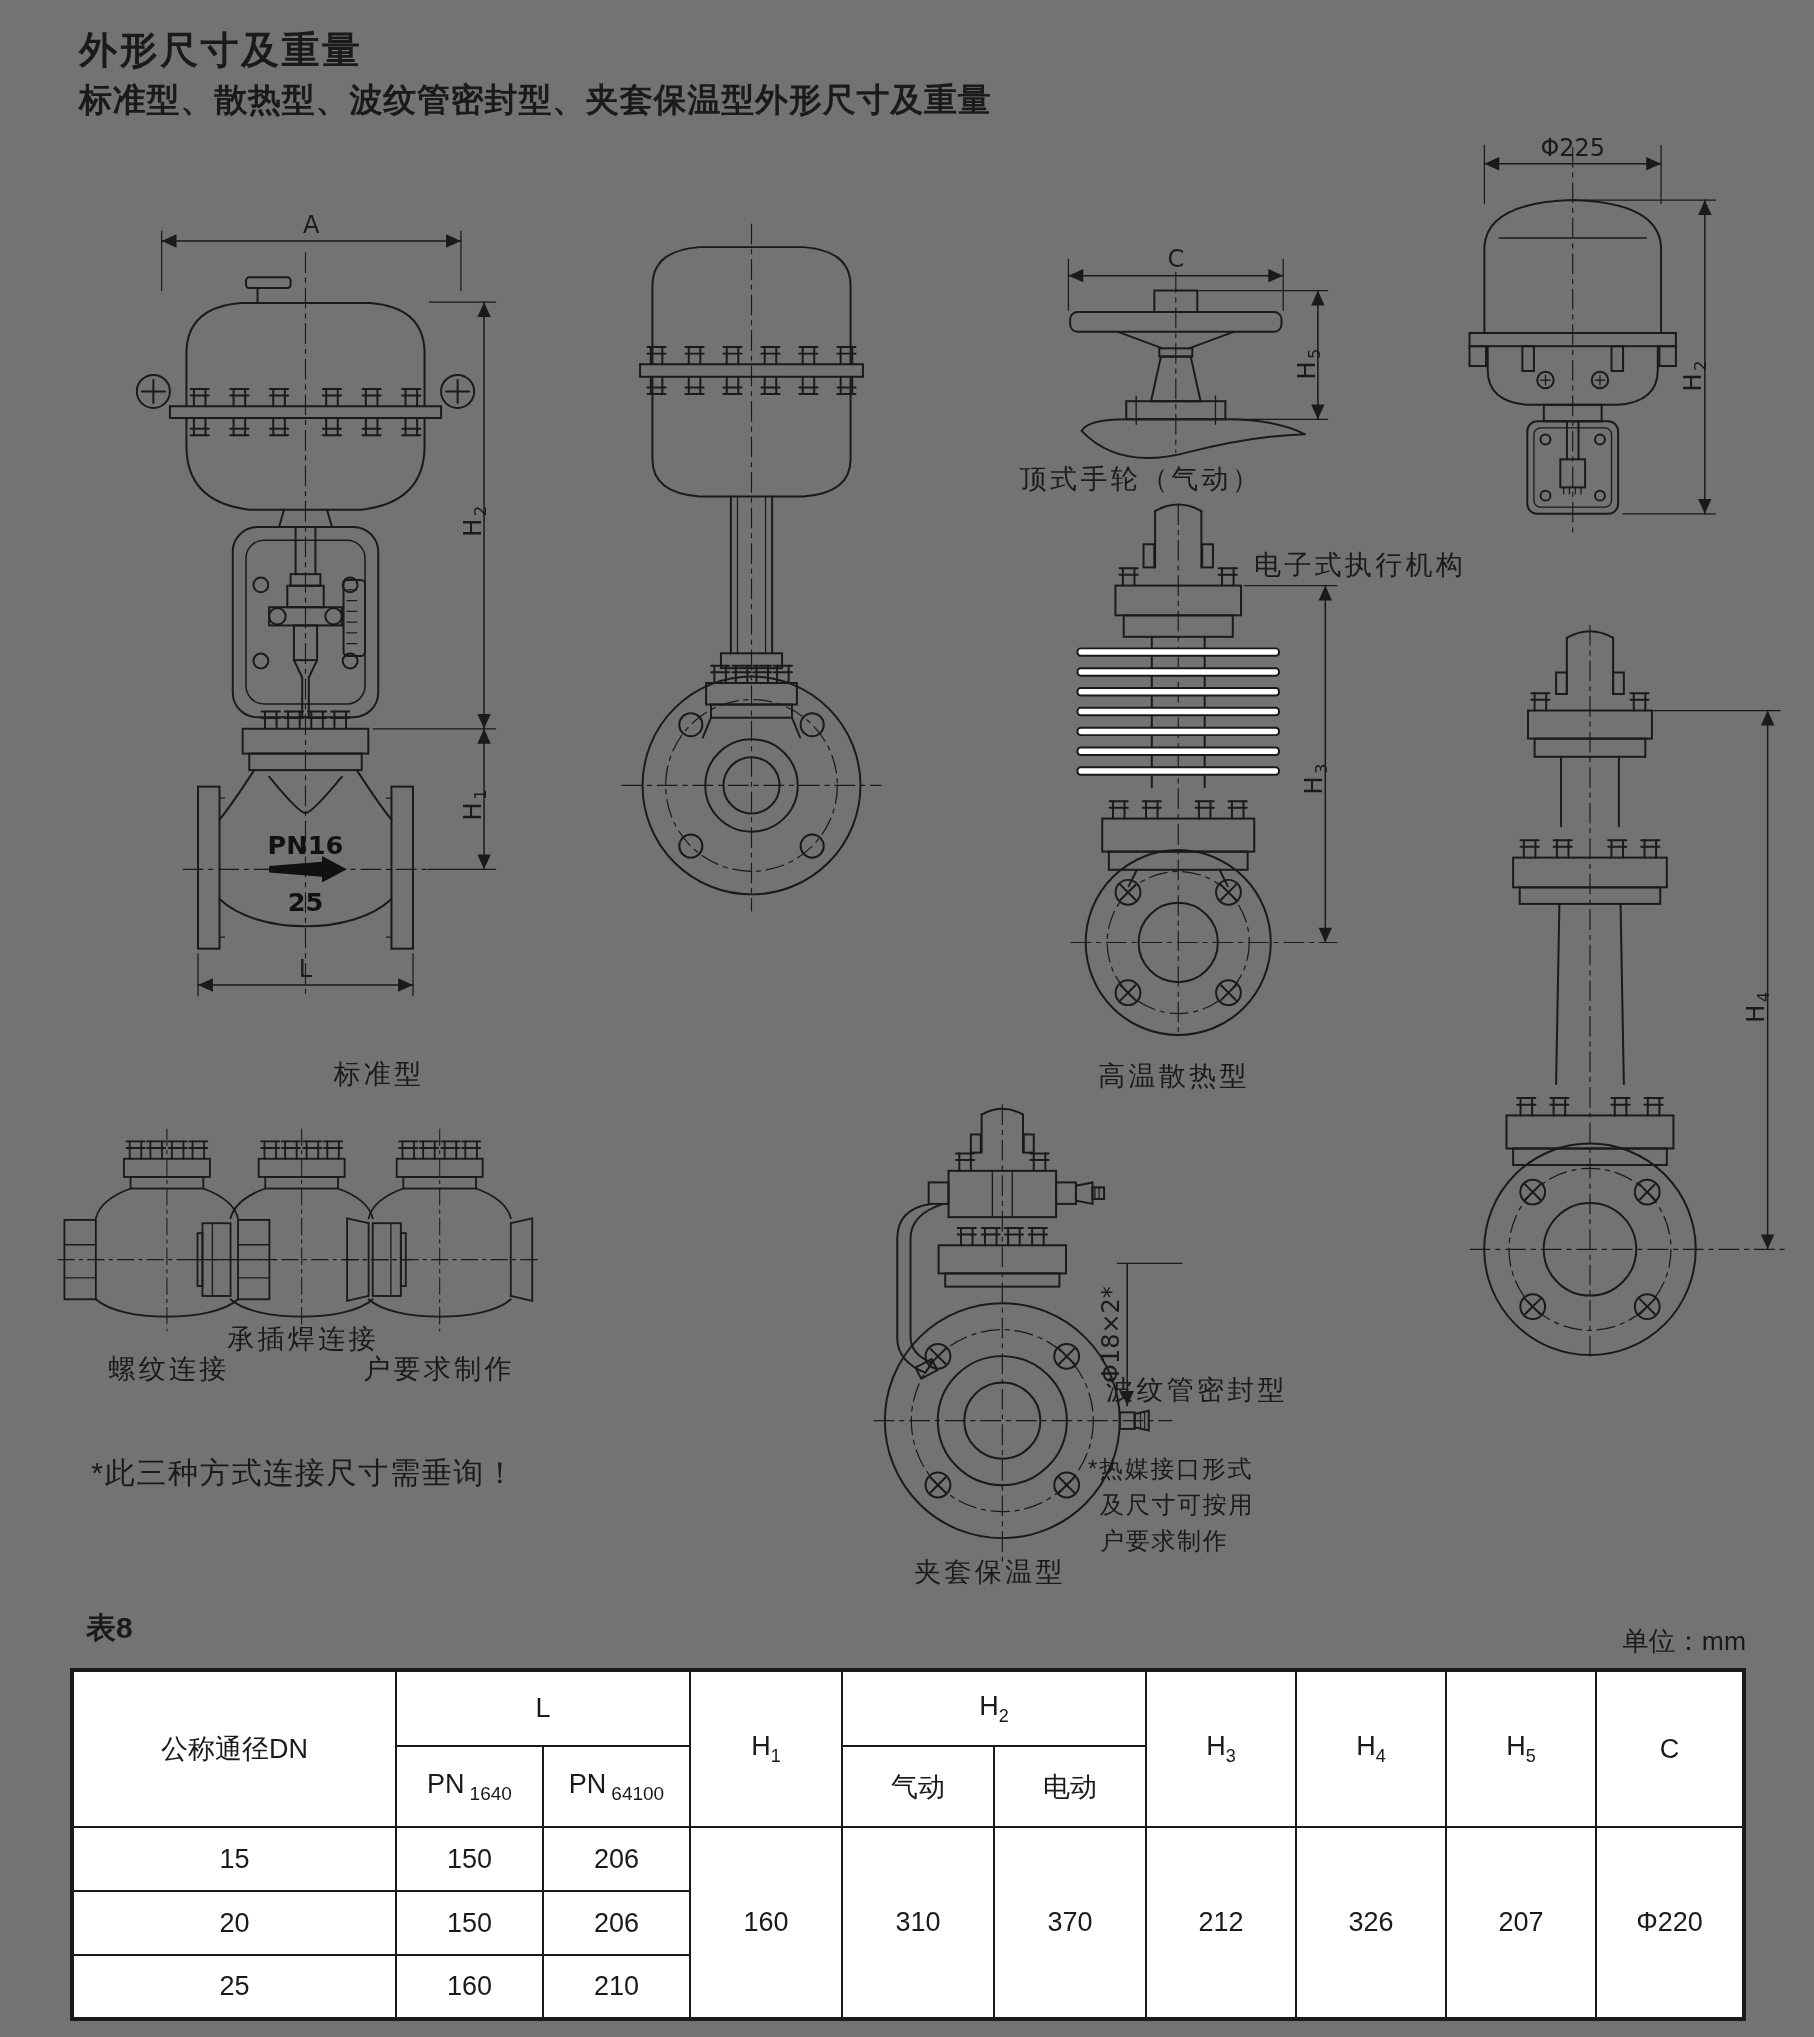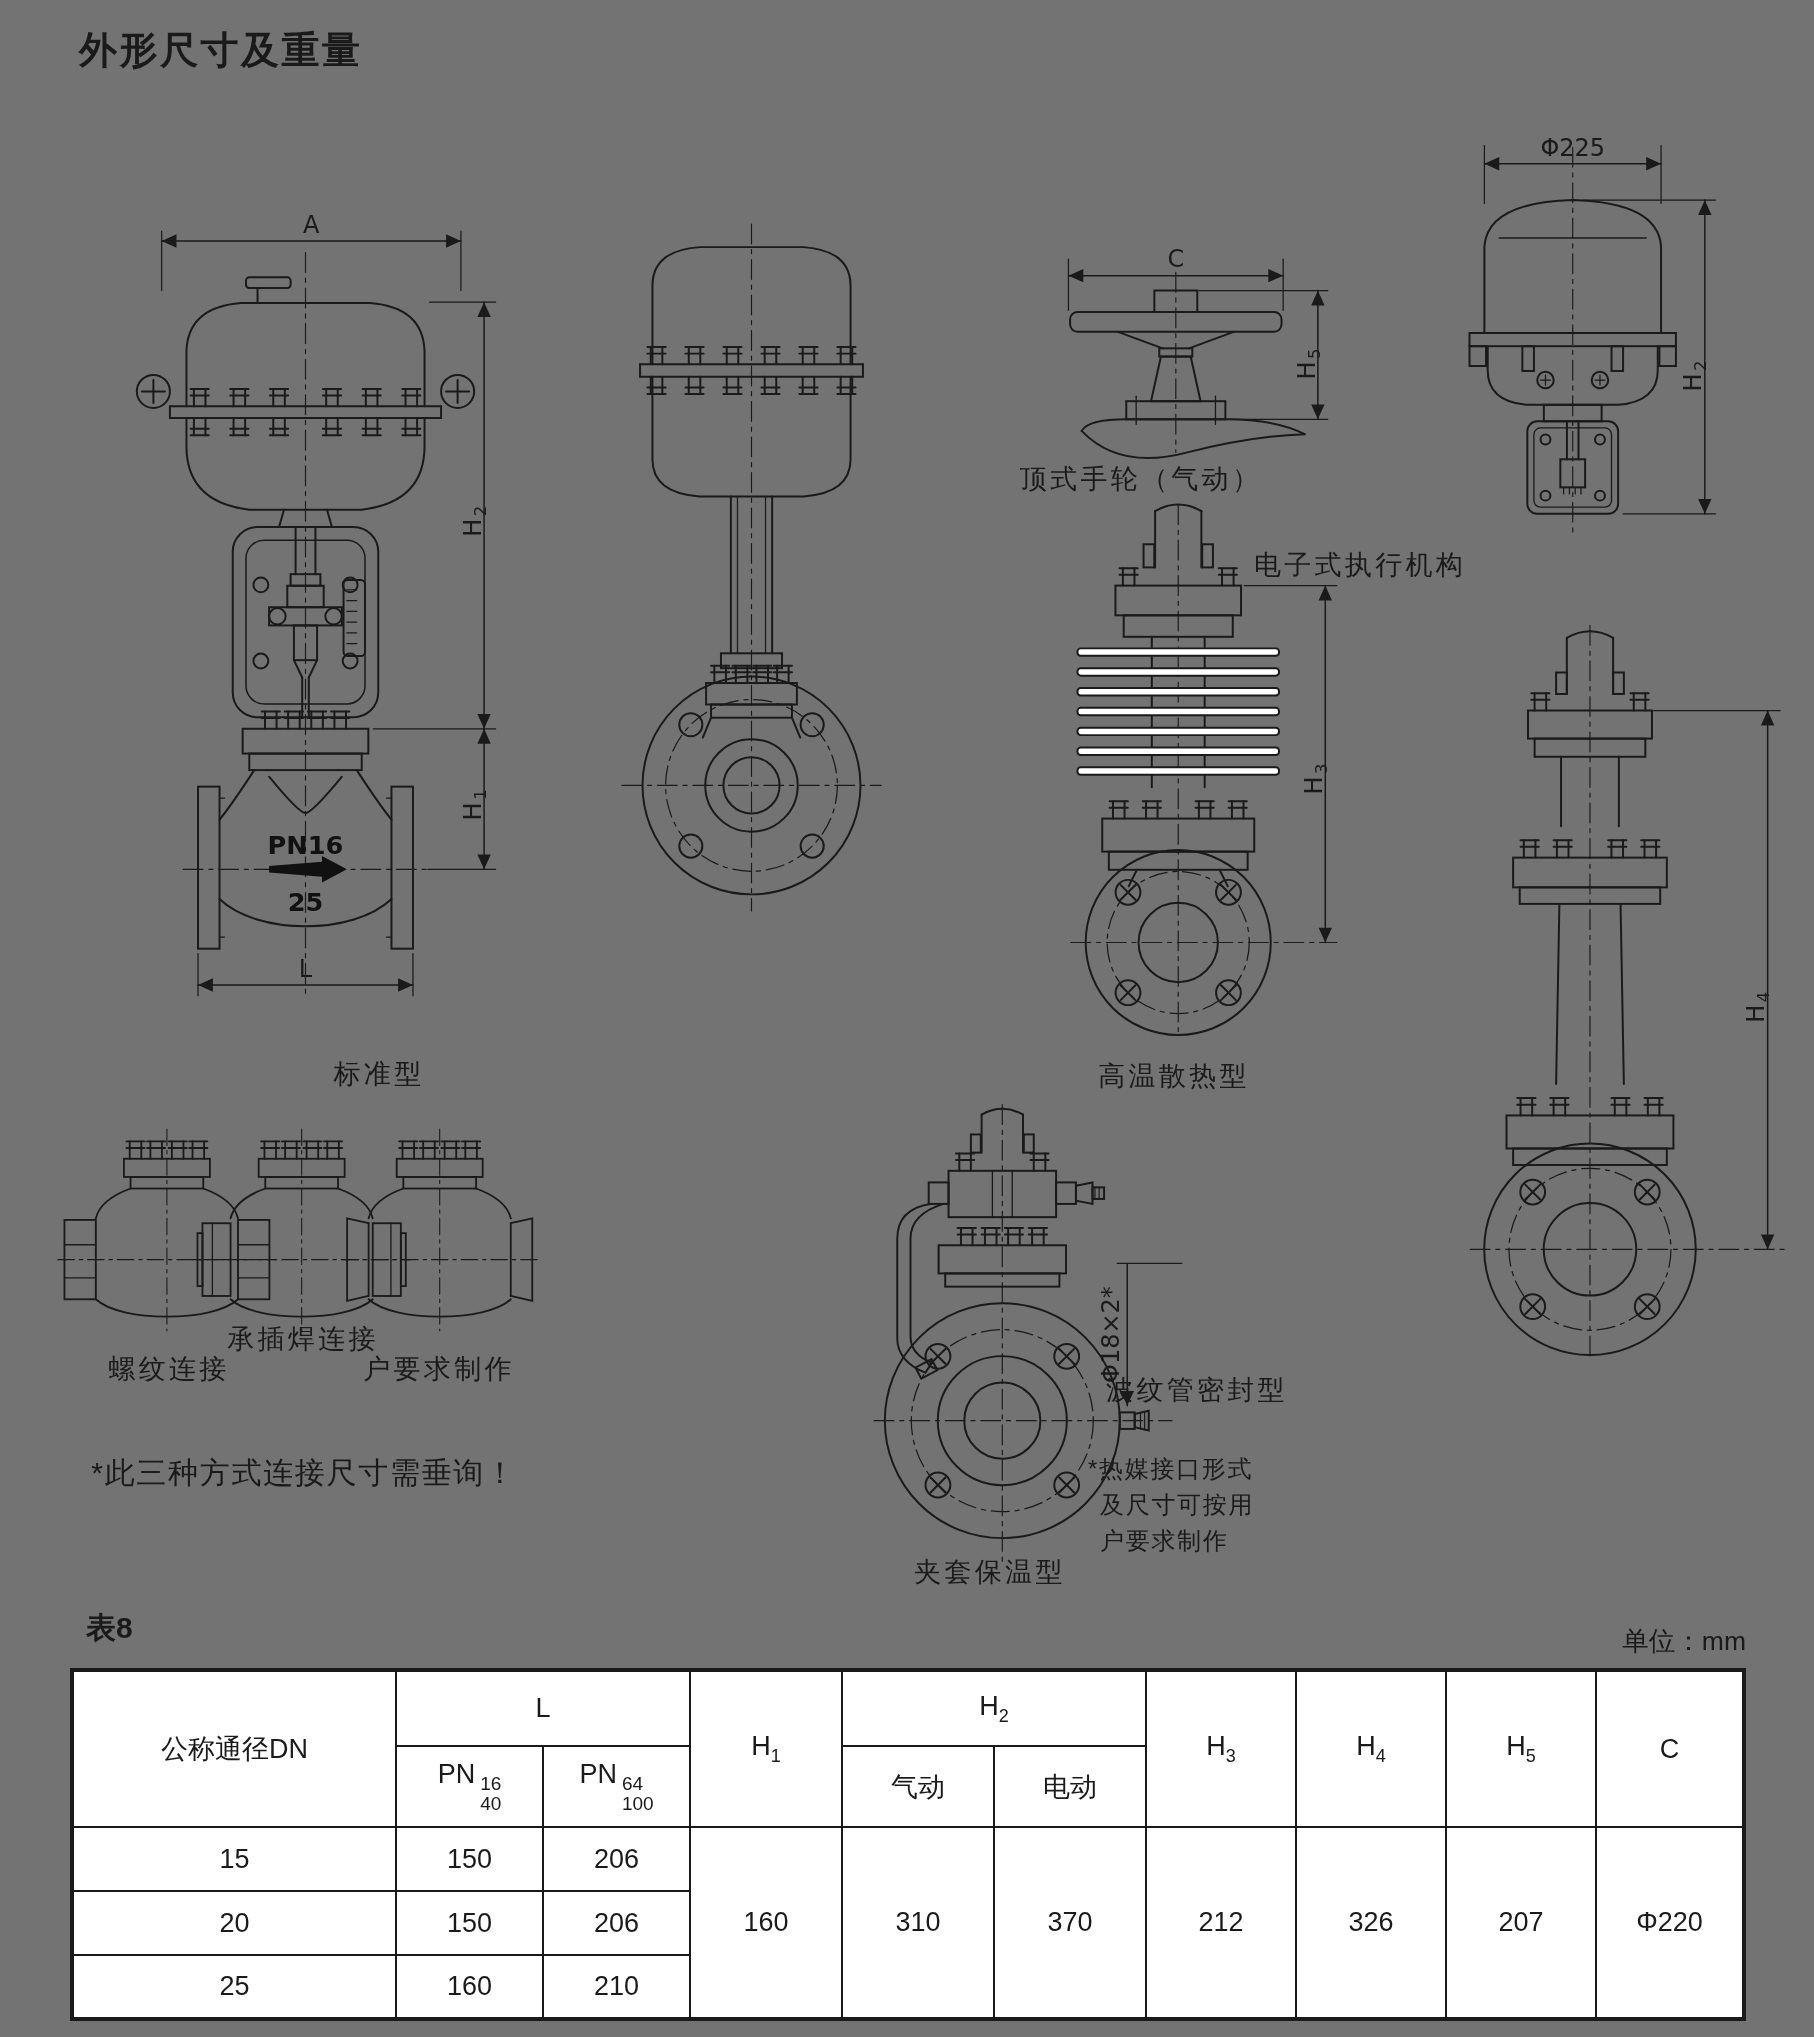"标准型、散热型、波纹管密封型、夹套保温型外形尺寸及重量" div.abs { html: none -> <div>标准型、散热型、波纹管密封型、夹套保温型外形尺寸及重量</div> }
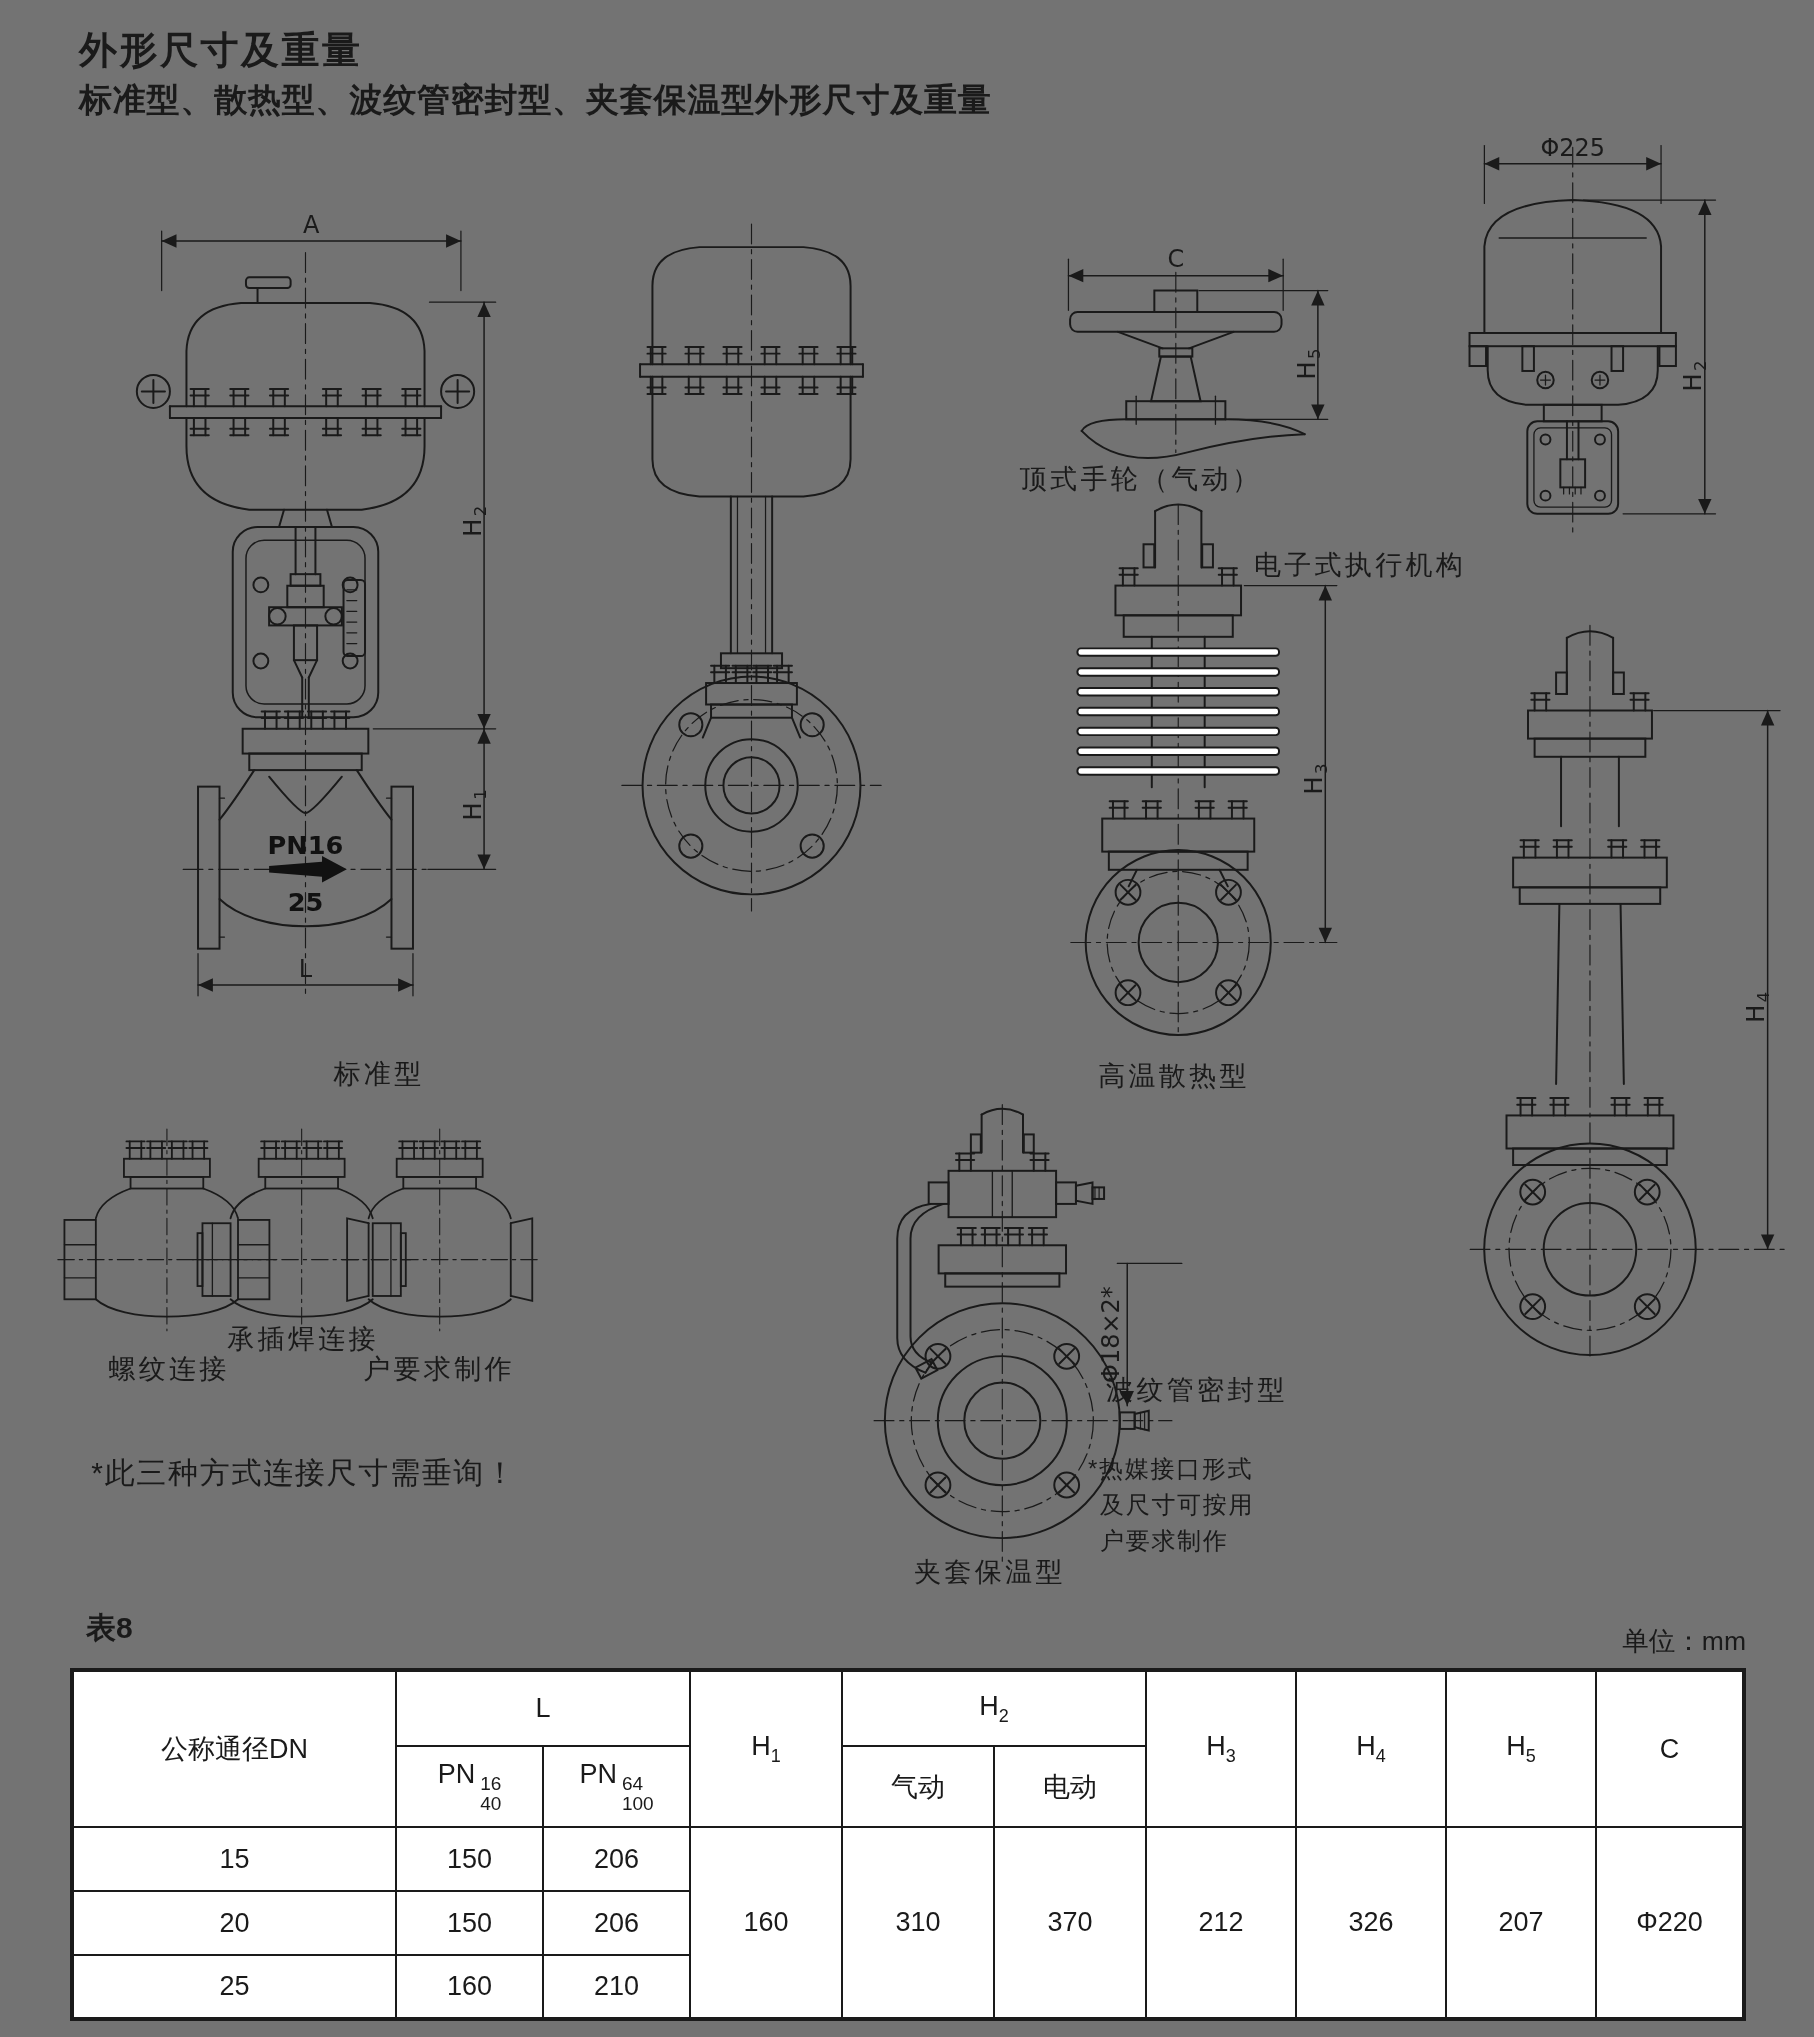"16" .frac { flex-direction: column -> none }
